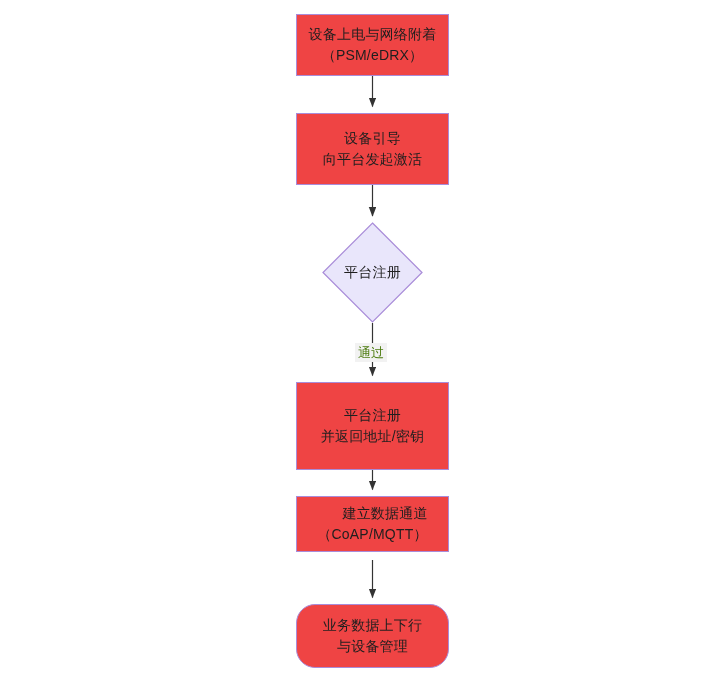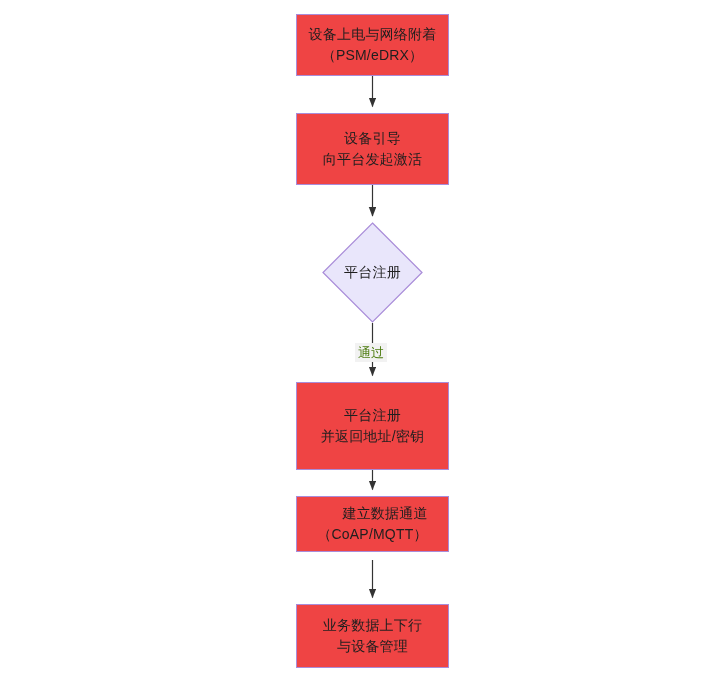"业务数据上下行" div.node { border-radius: none -> 19px }
